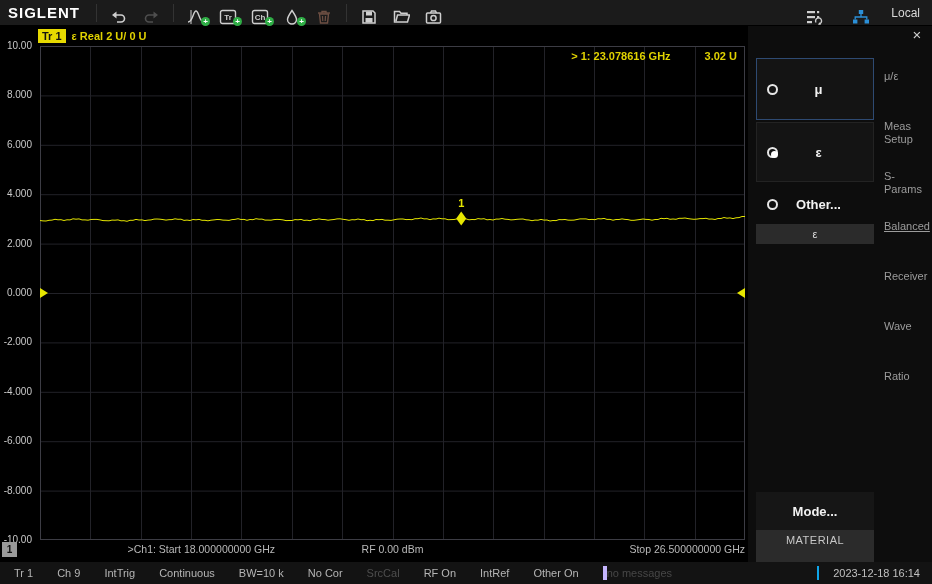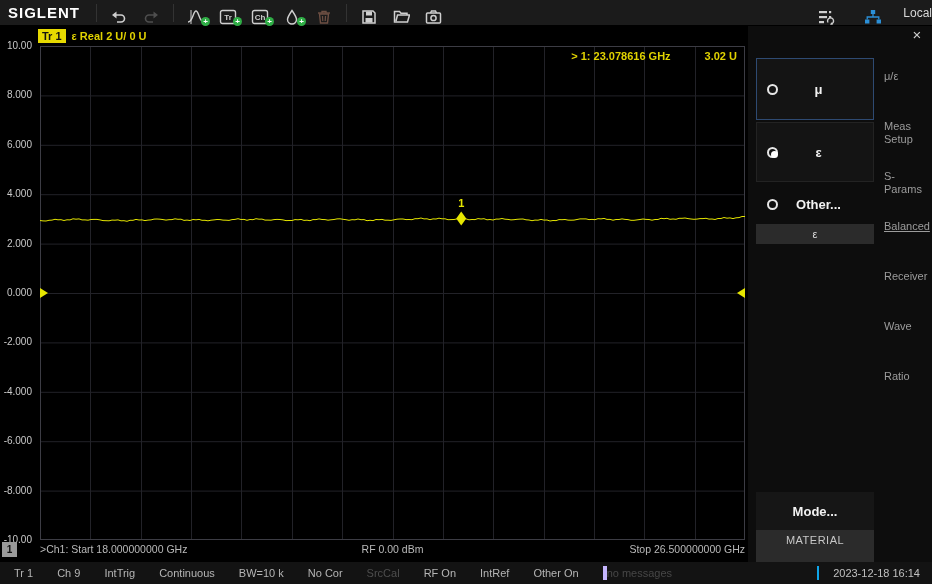"Local" .tb-right { padding-right: none -> 12px }
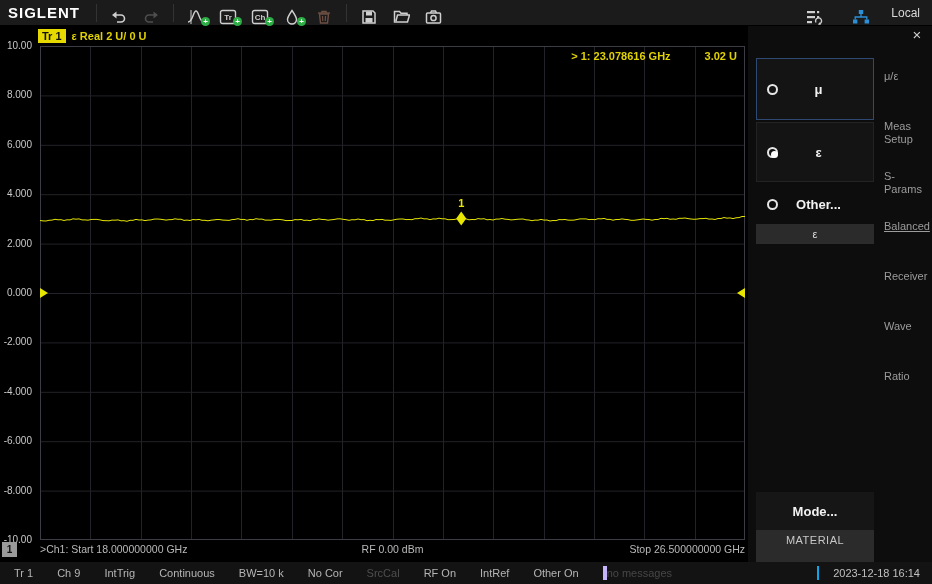">Ch1: Start 18.000000000 GHz" .graph-footer .gf-l { text-align: left -> right }
